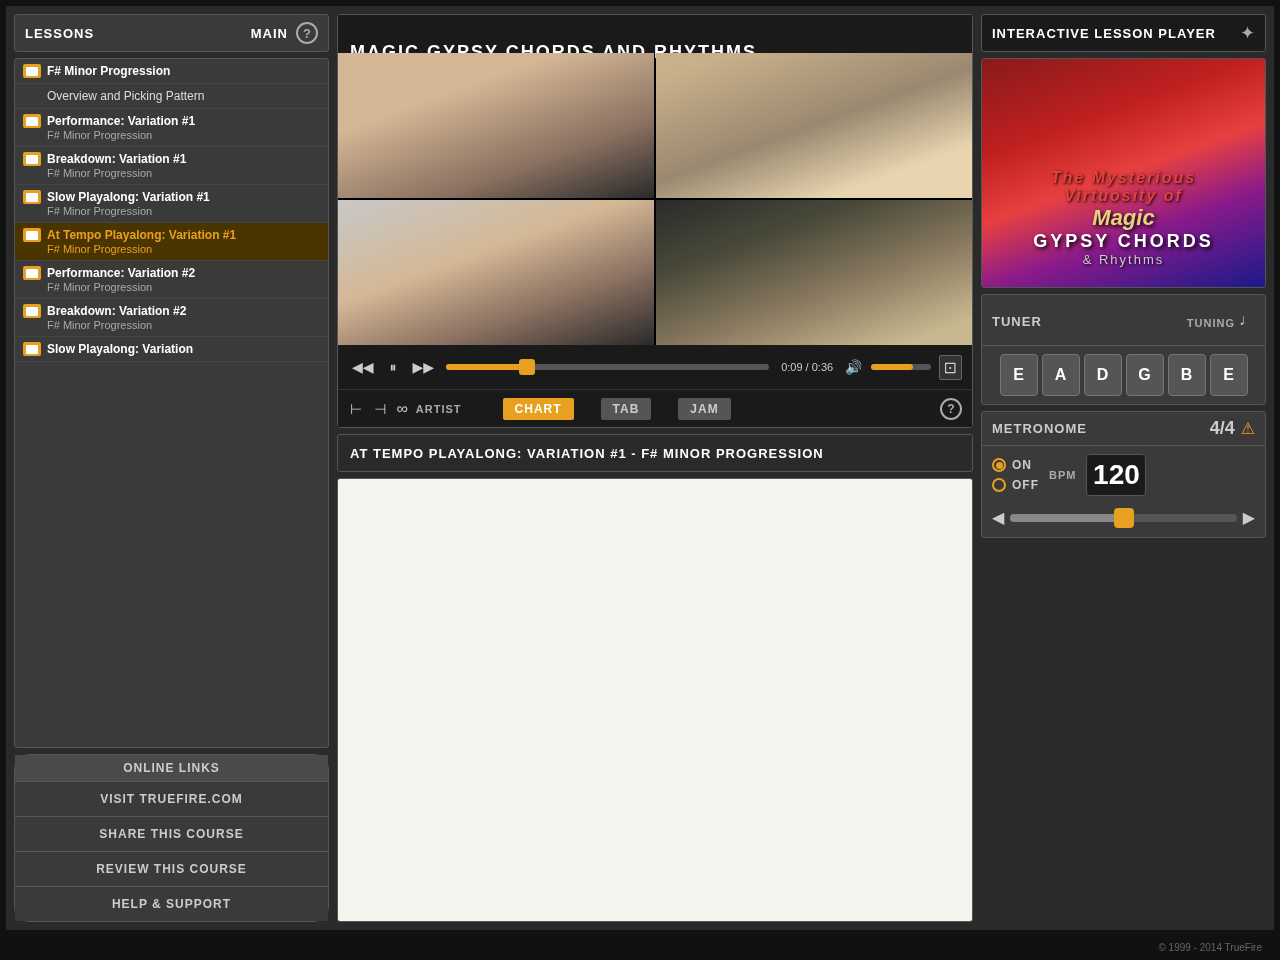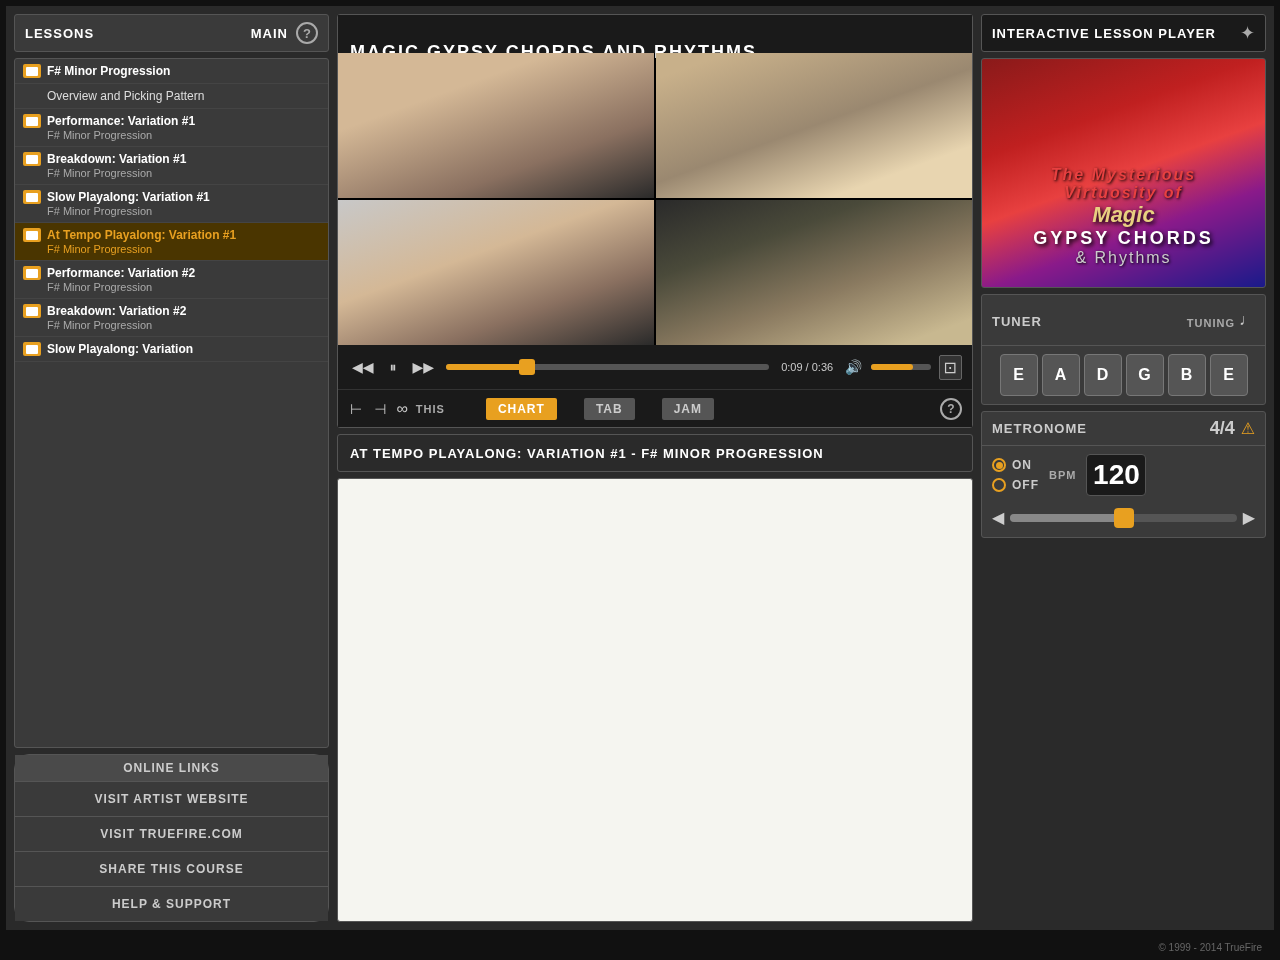"& Rhythms" div { font-size: 16px -> 13px }
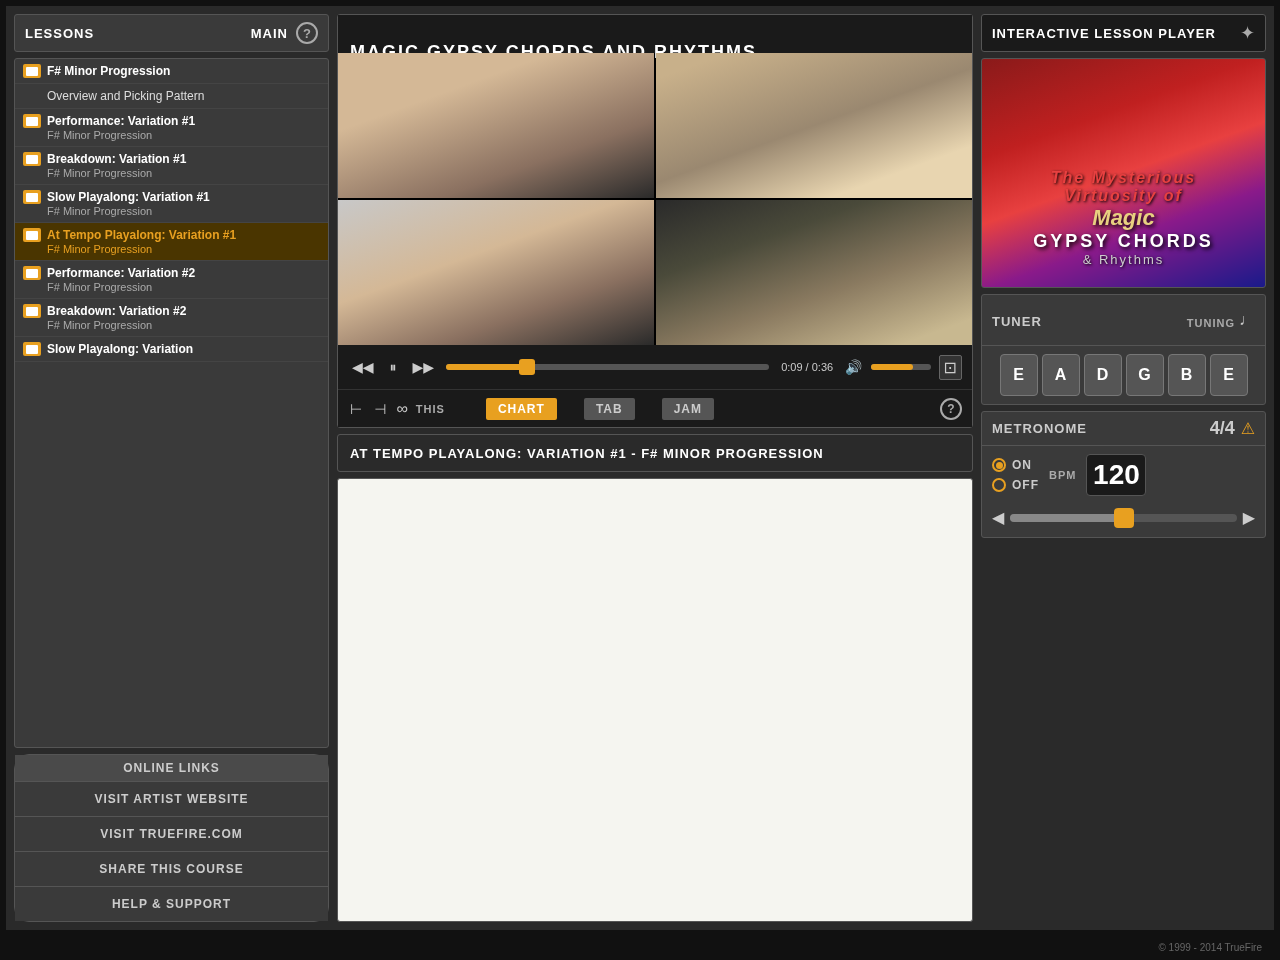"THIS" span.slomo-label { text: THIS -> ARTIST }
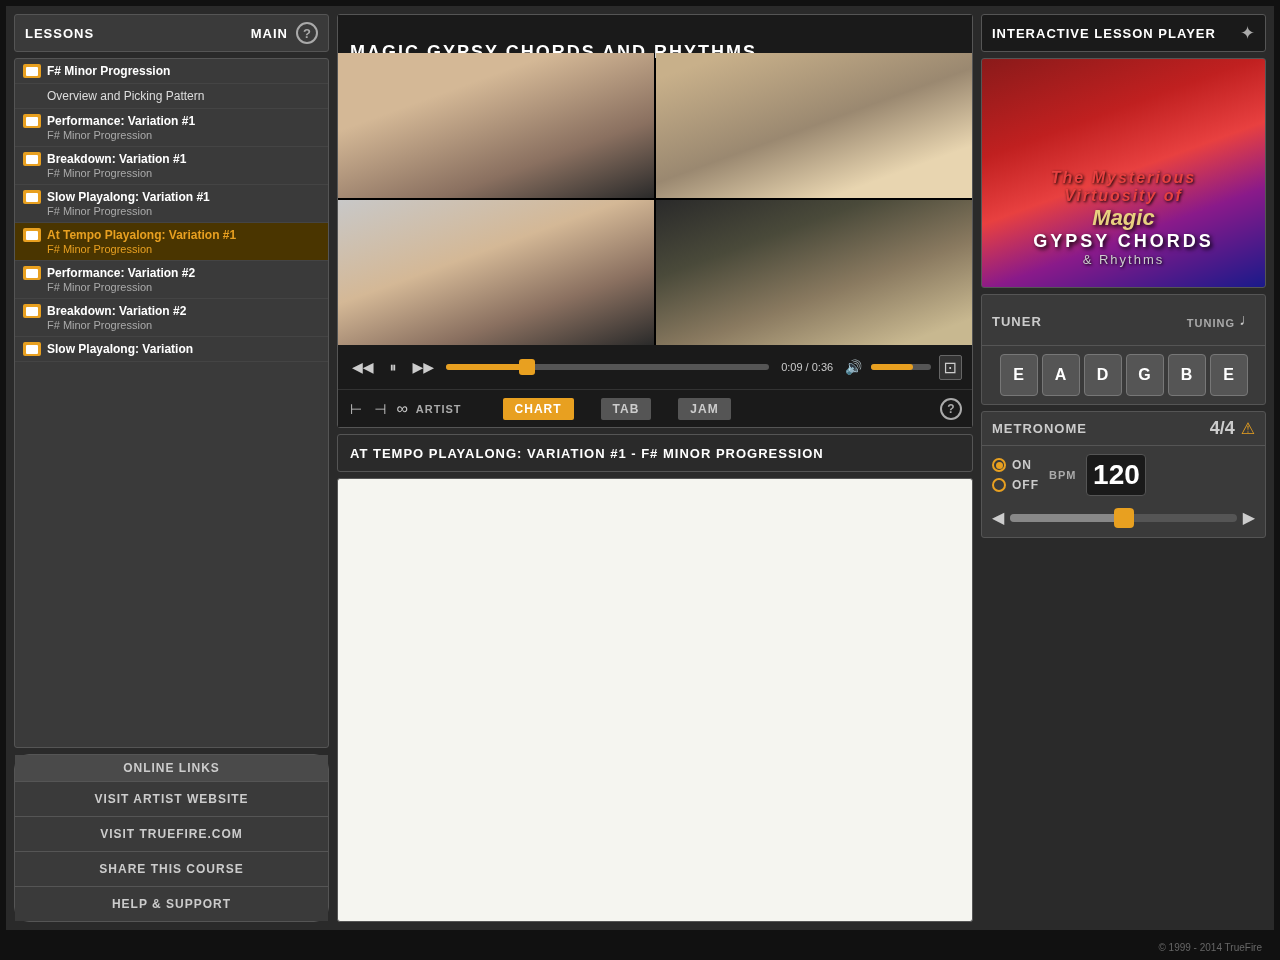"VISIT ARTIST WEBSITE" button.link-button { html: <button>VISIT ARTIST WEBSITE</button> -> none }
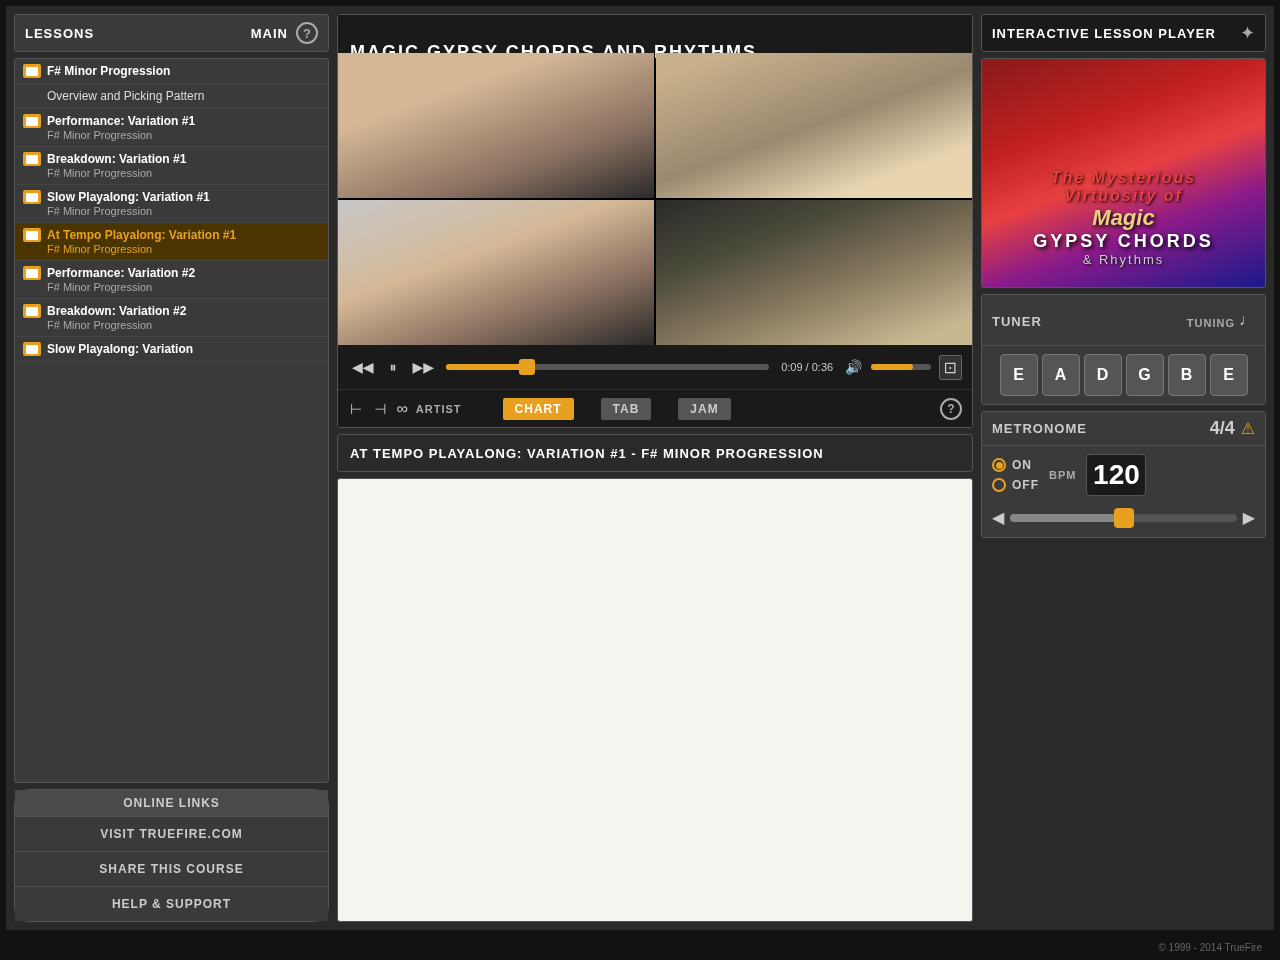"REVIEW THIS COURSE" button.link-button { html: none -> <button>REVIEW THIS COURSE</button> }
